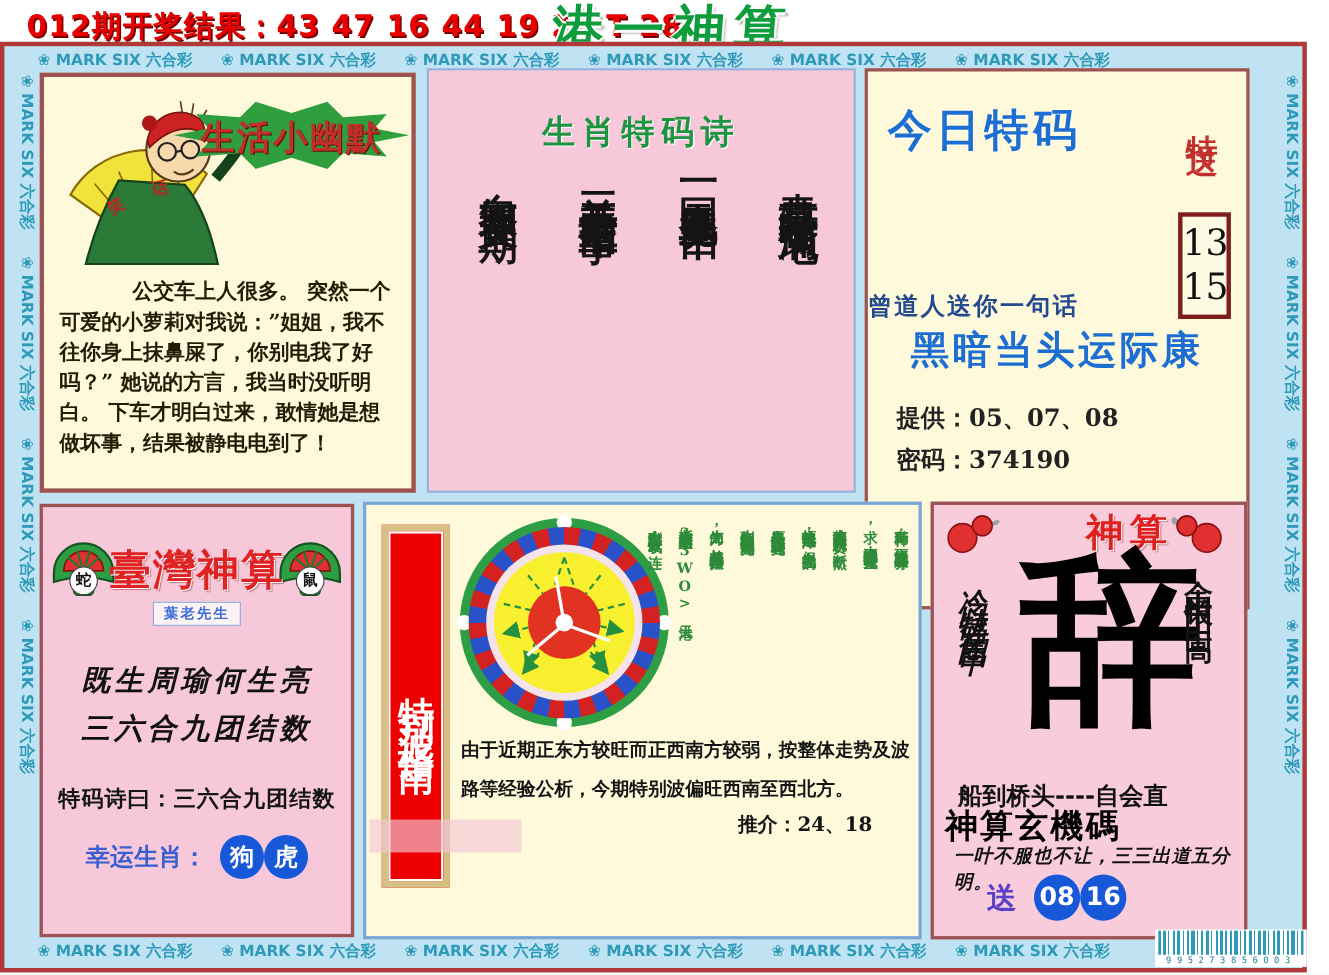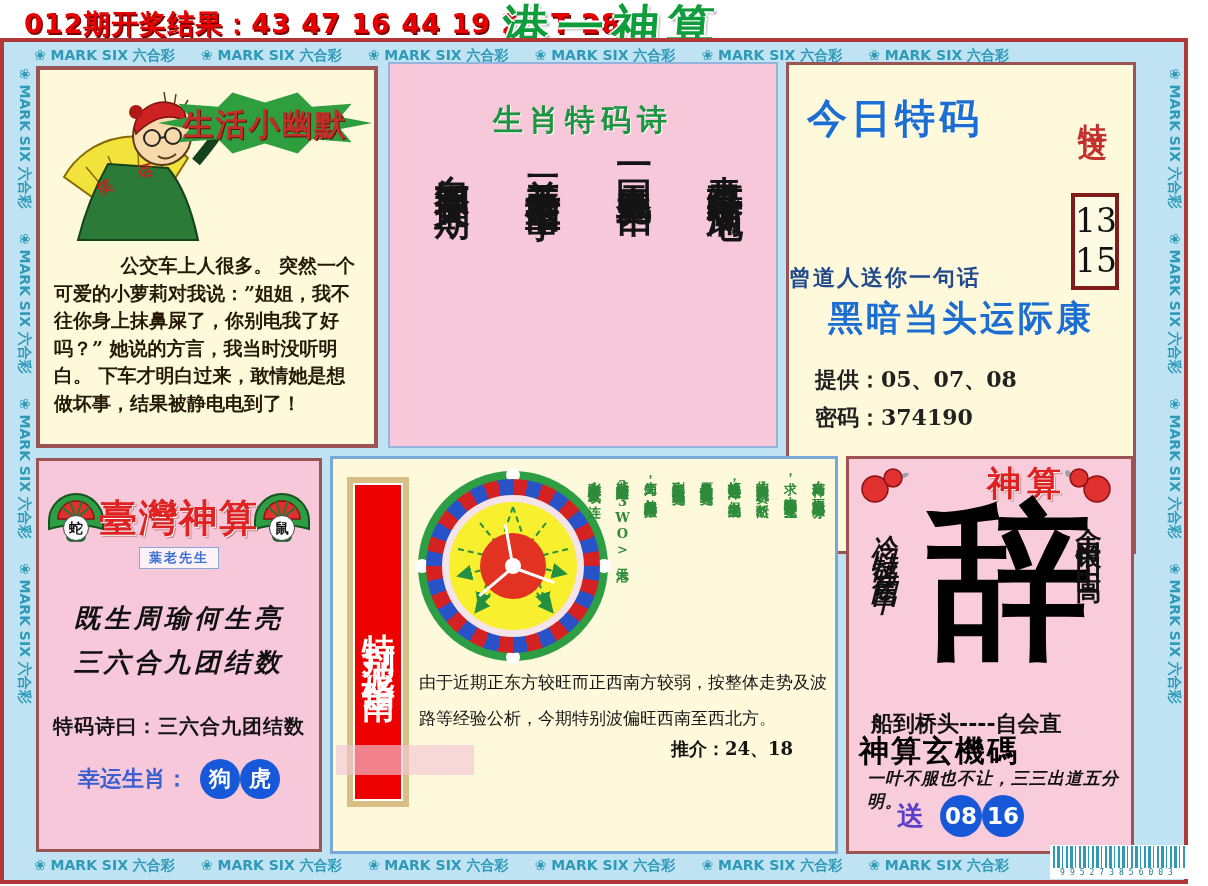"由于近期正东方较旺而正西南方较弱，按整体走势及波路等经验公析，今期特别波偏旺西南" .wave-analysis { font-weight: 400 -> 700 }
